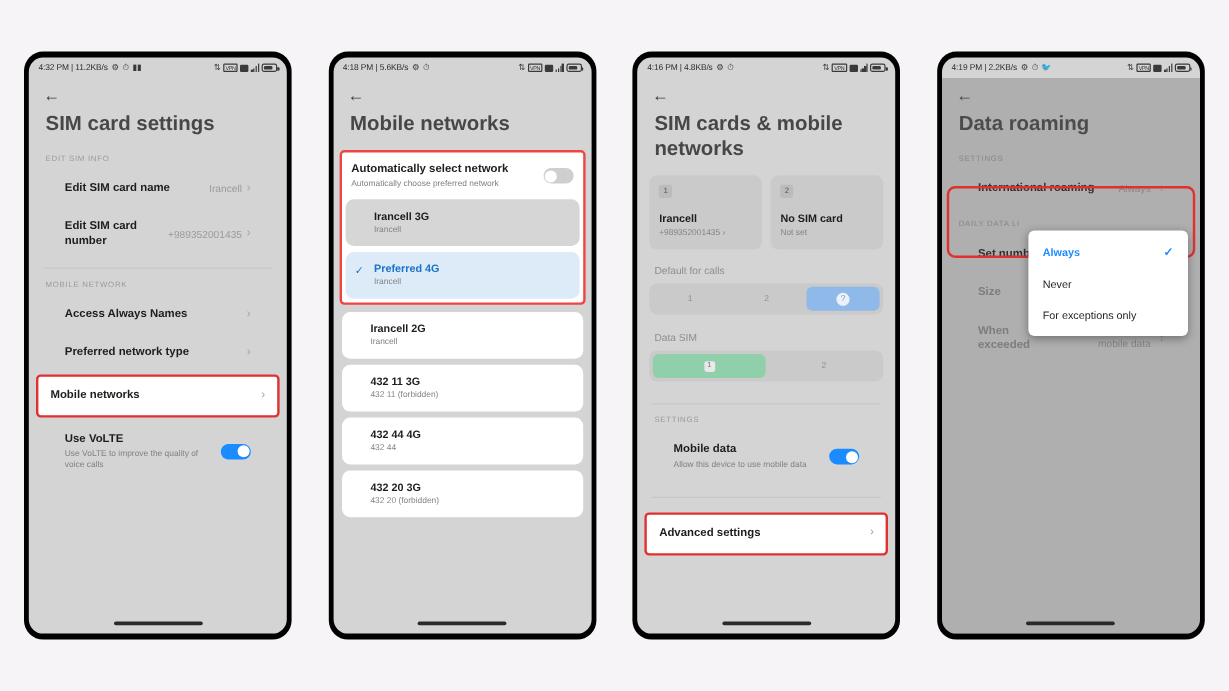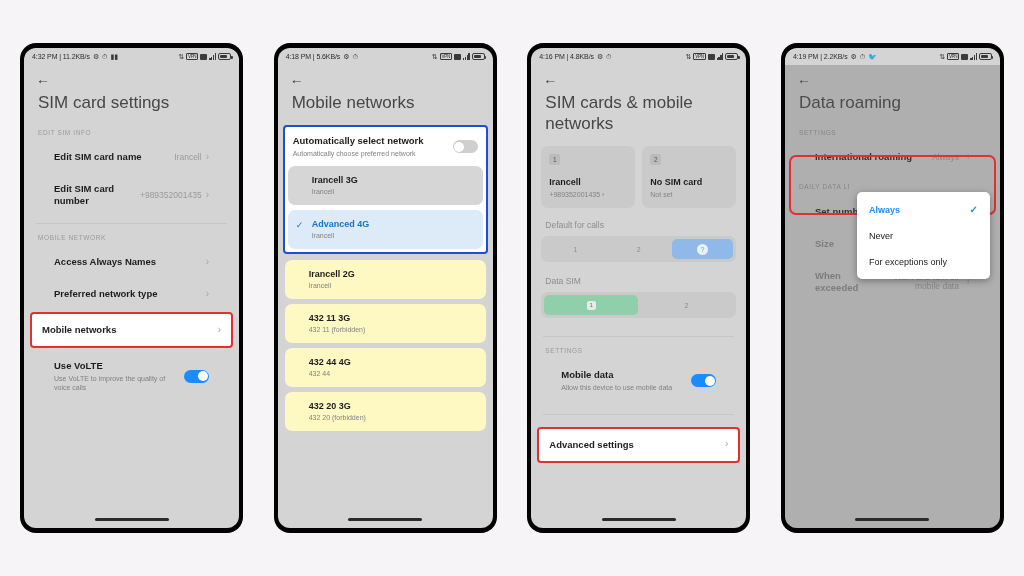"SIM card settings" .title { font-weight: 400 -> 700 }
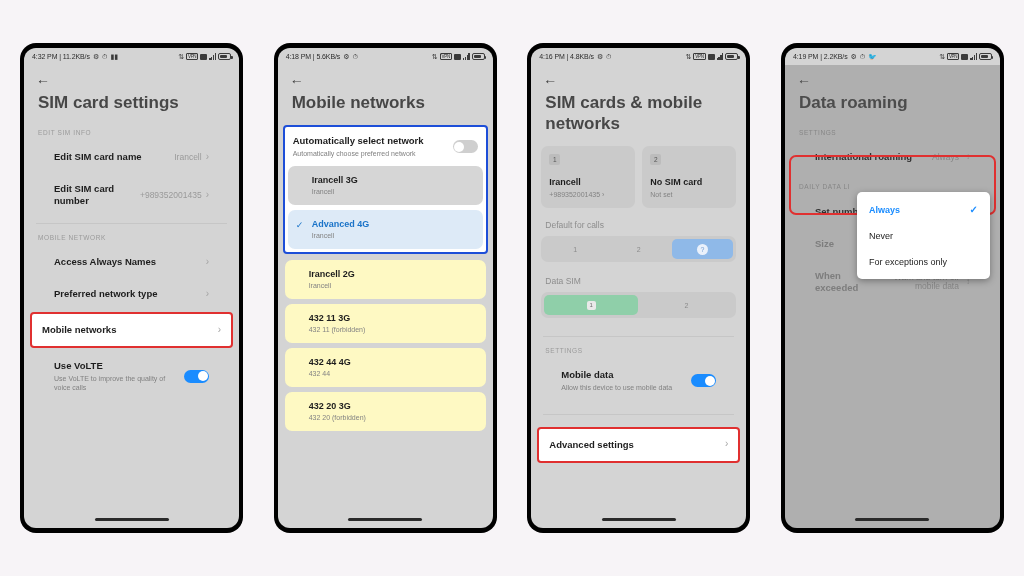"Automatically select network" .autobox { border: 2px solid #1d4ed8 -> 2px solid #ef4444 }
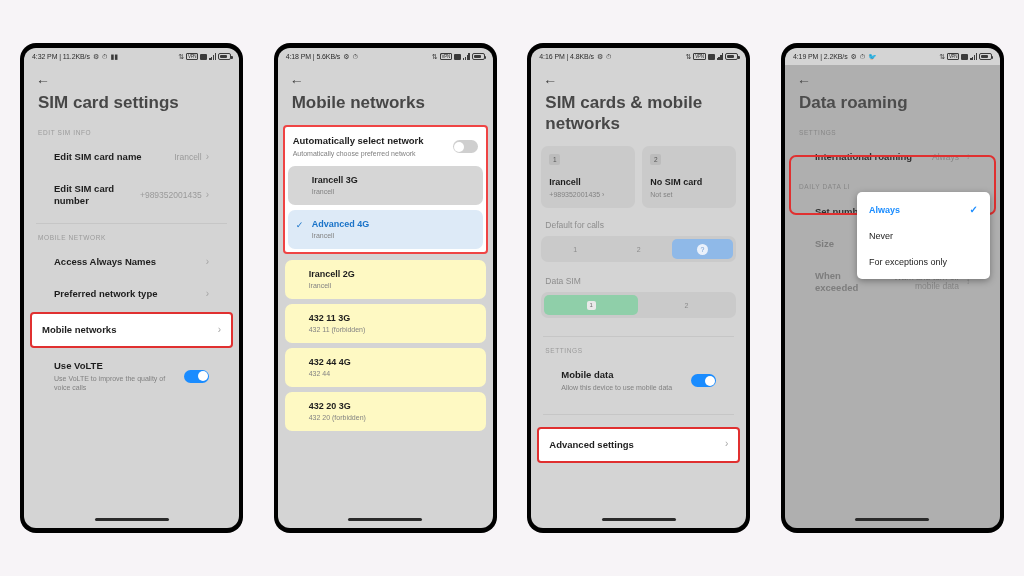"Advanced 4G" div.nm { text: Advanced -> Preferred }
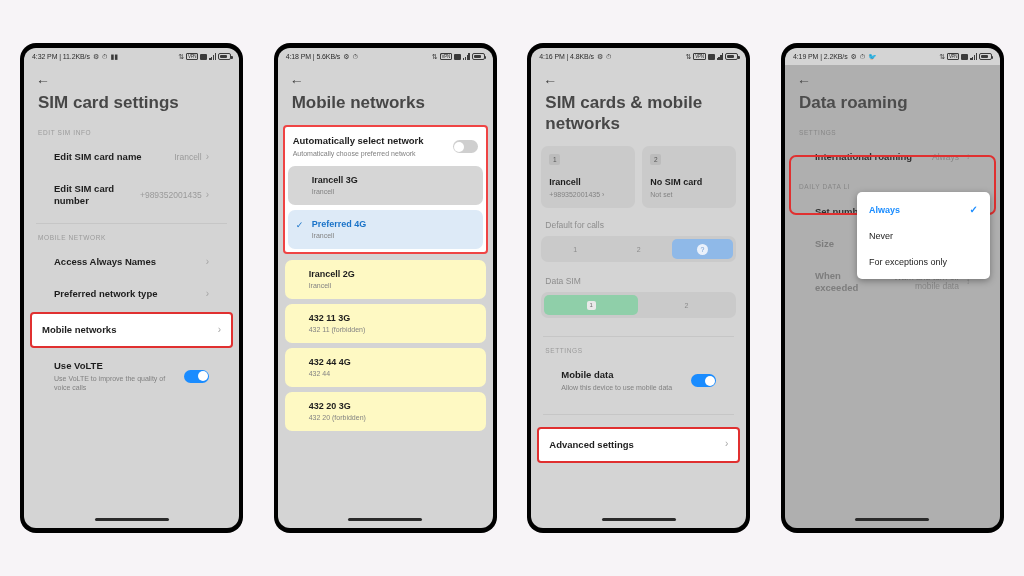"Irancell 2G" .netcard { background: #fef9c3 -> #ffffff }
